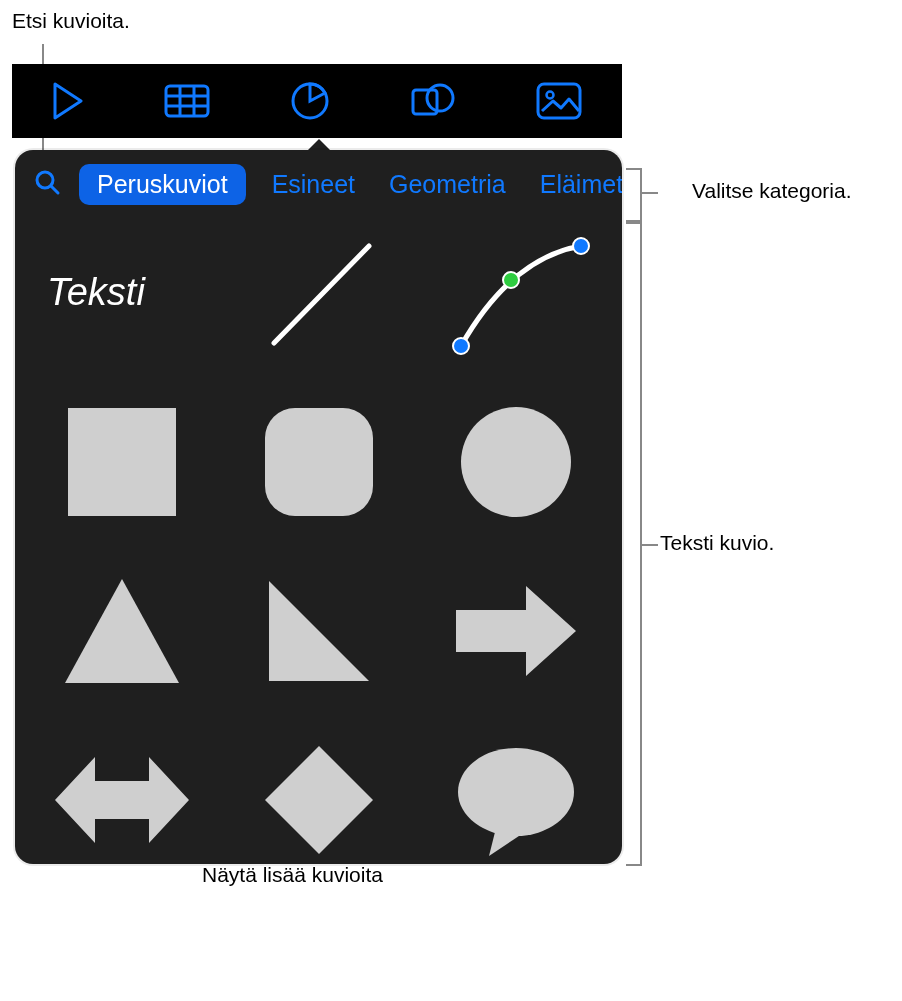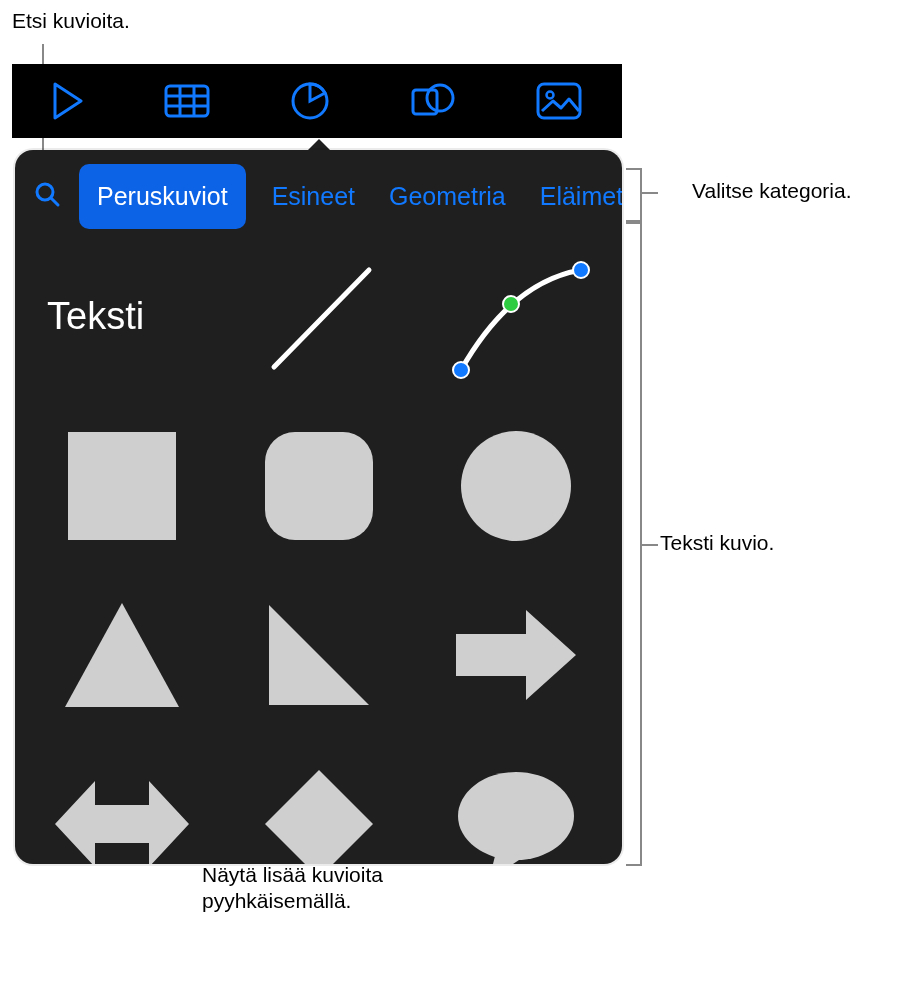"Peruskuviot" .tab.selected { padding: 18px 18px -> 6px 18px }
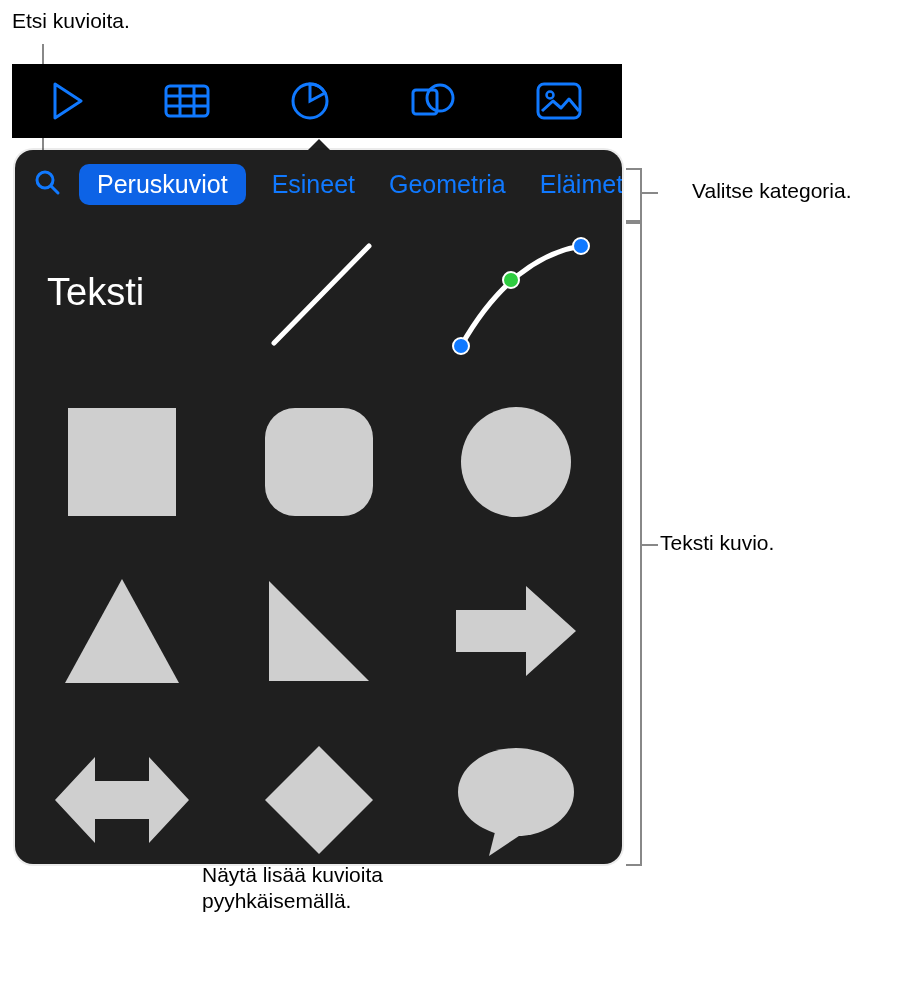"Teksti" .grid { font-style: none -> italic }
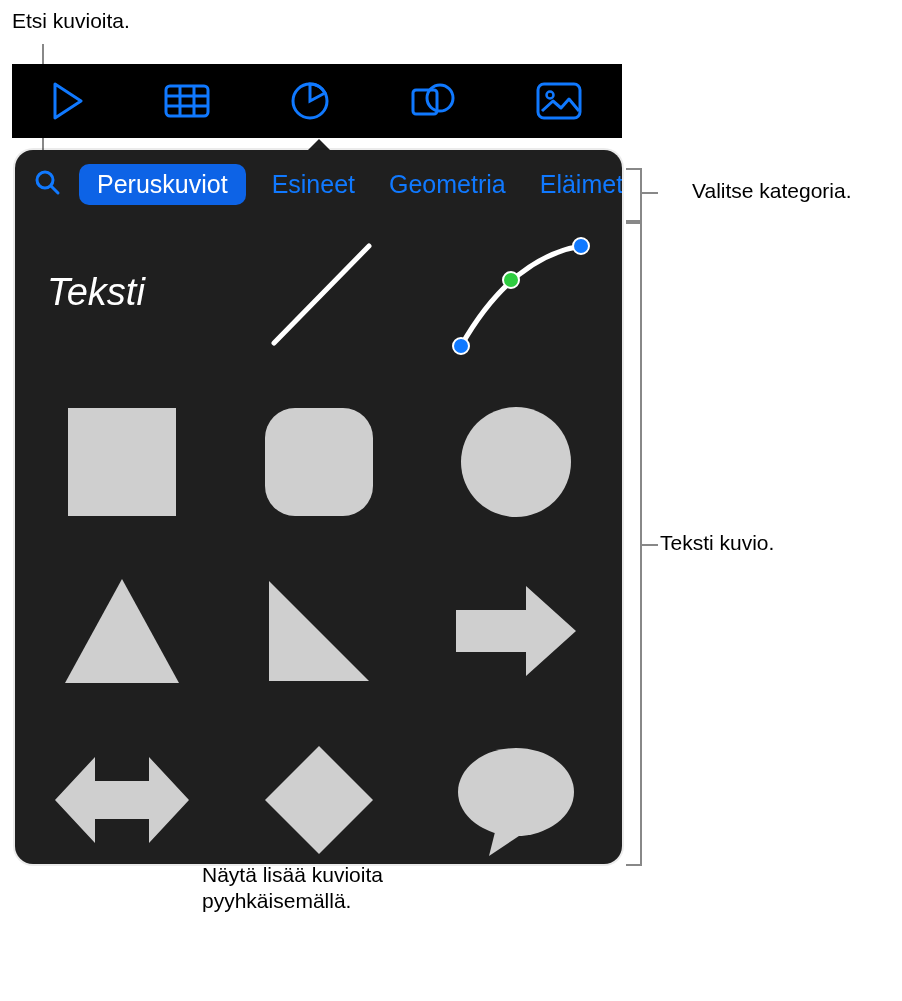"pyyhkäisemällä." span { html: <span>pyyhkäisemällä.</span> -> none }
